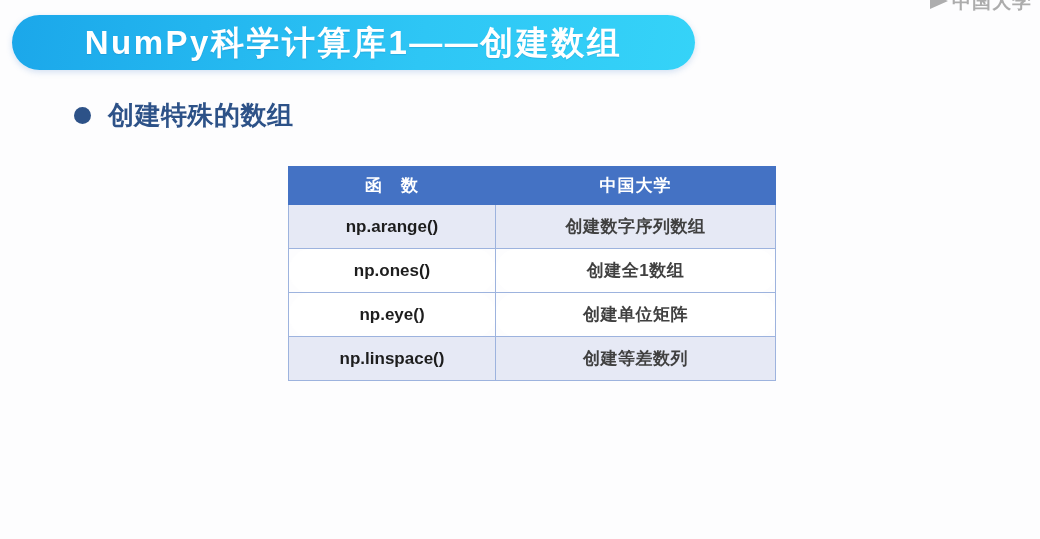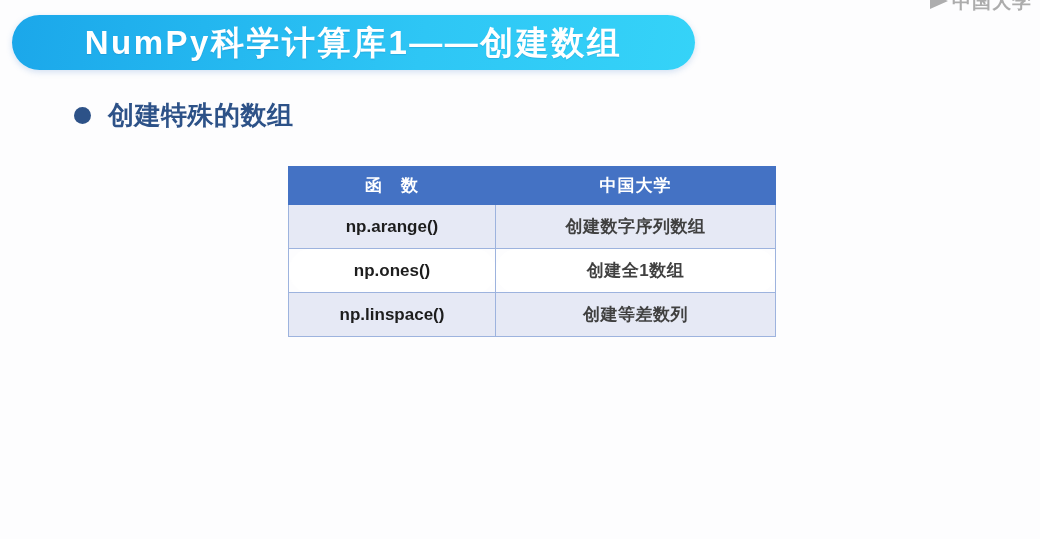"np.eye()" tr.row-plain { html: none -> <tr> <td>np.eye()</td> <td>创建单位矩阵</td> </tr> }
